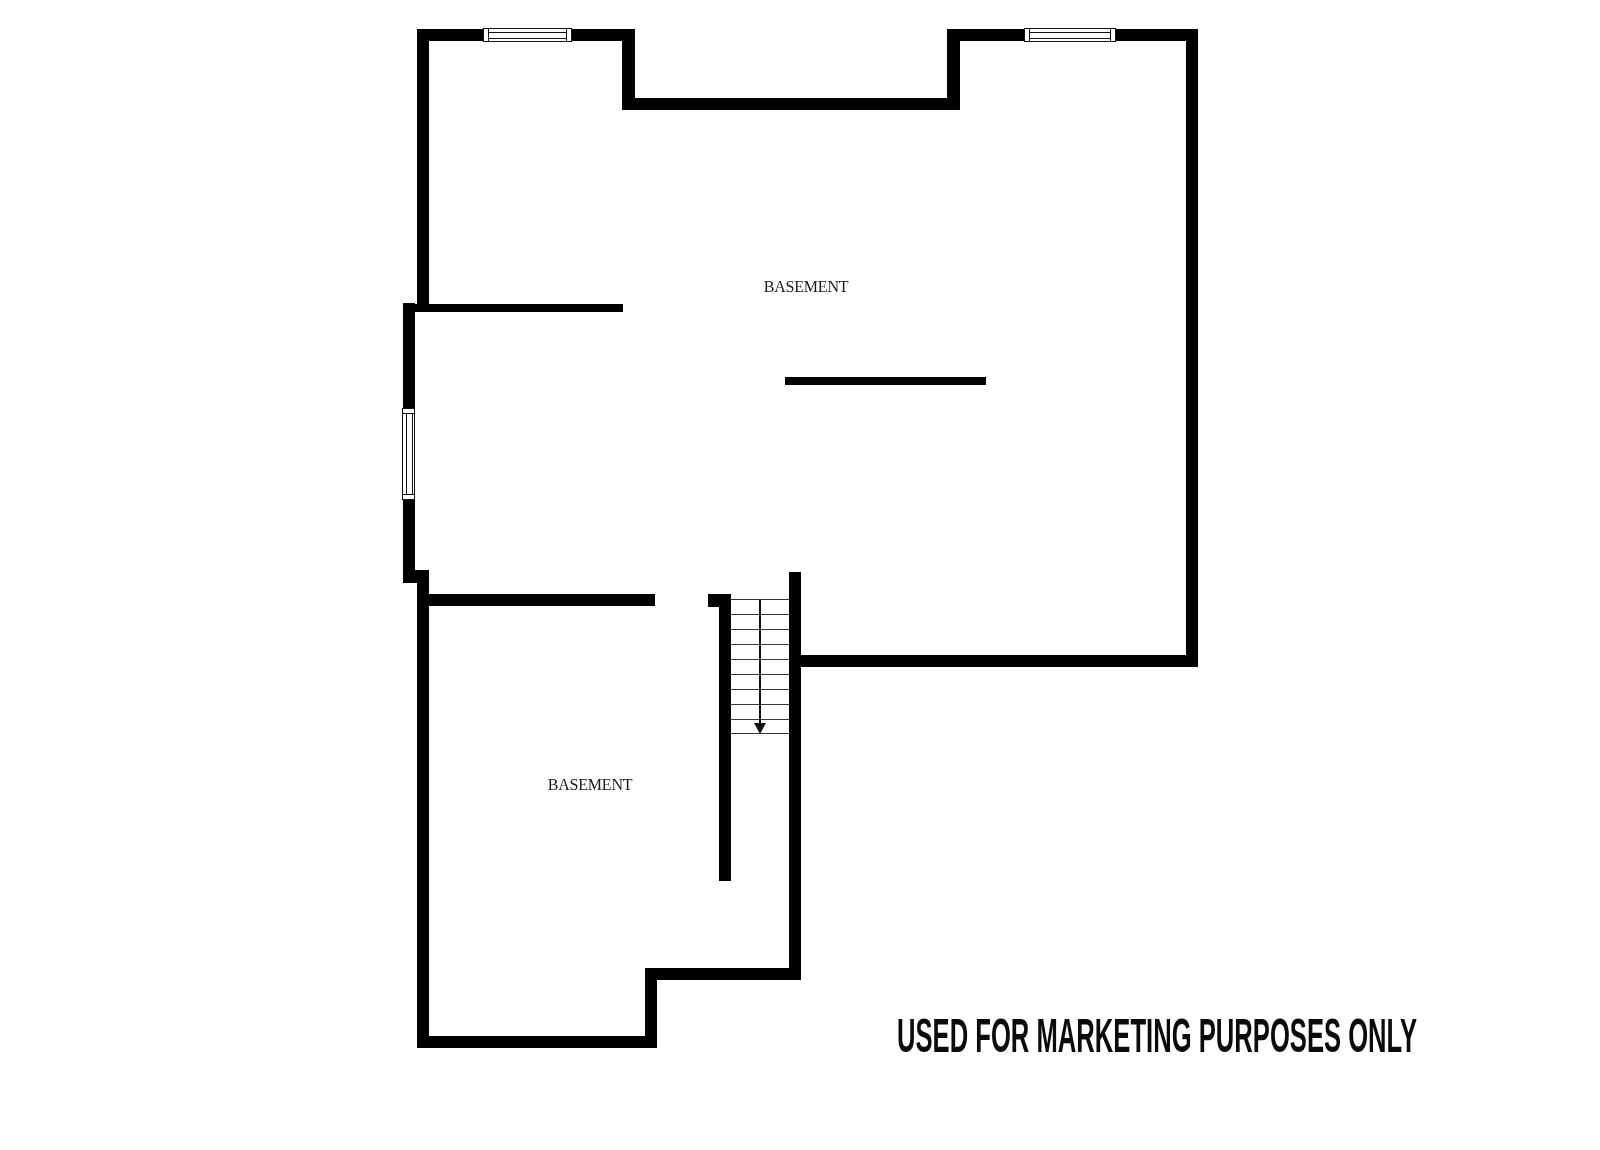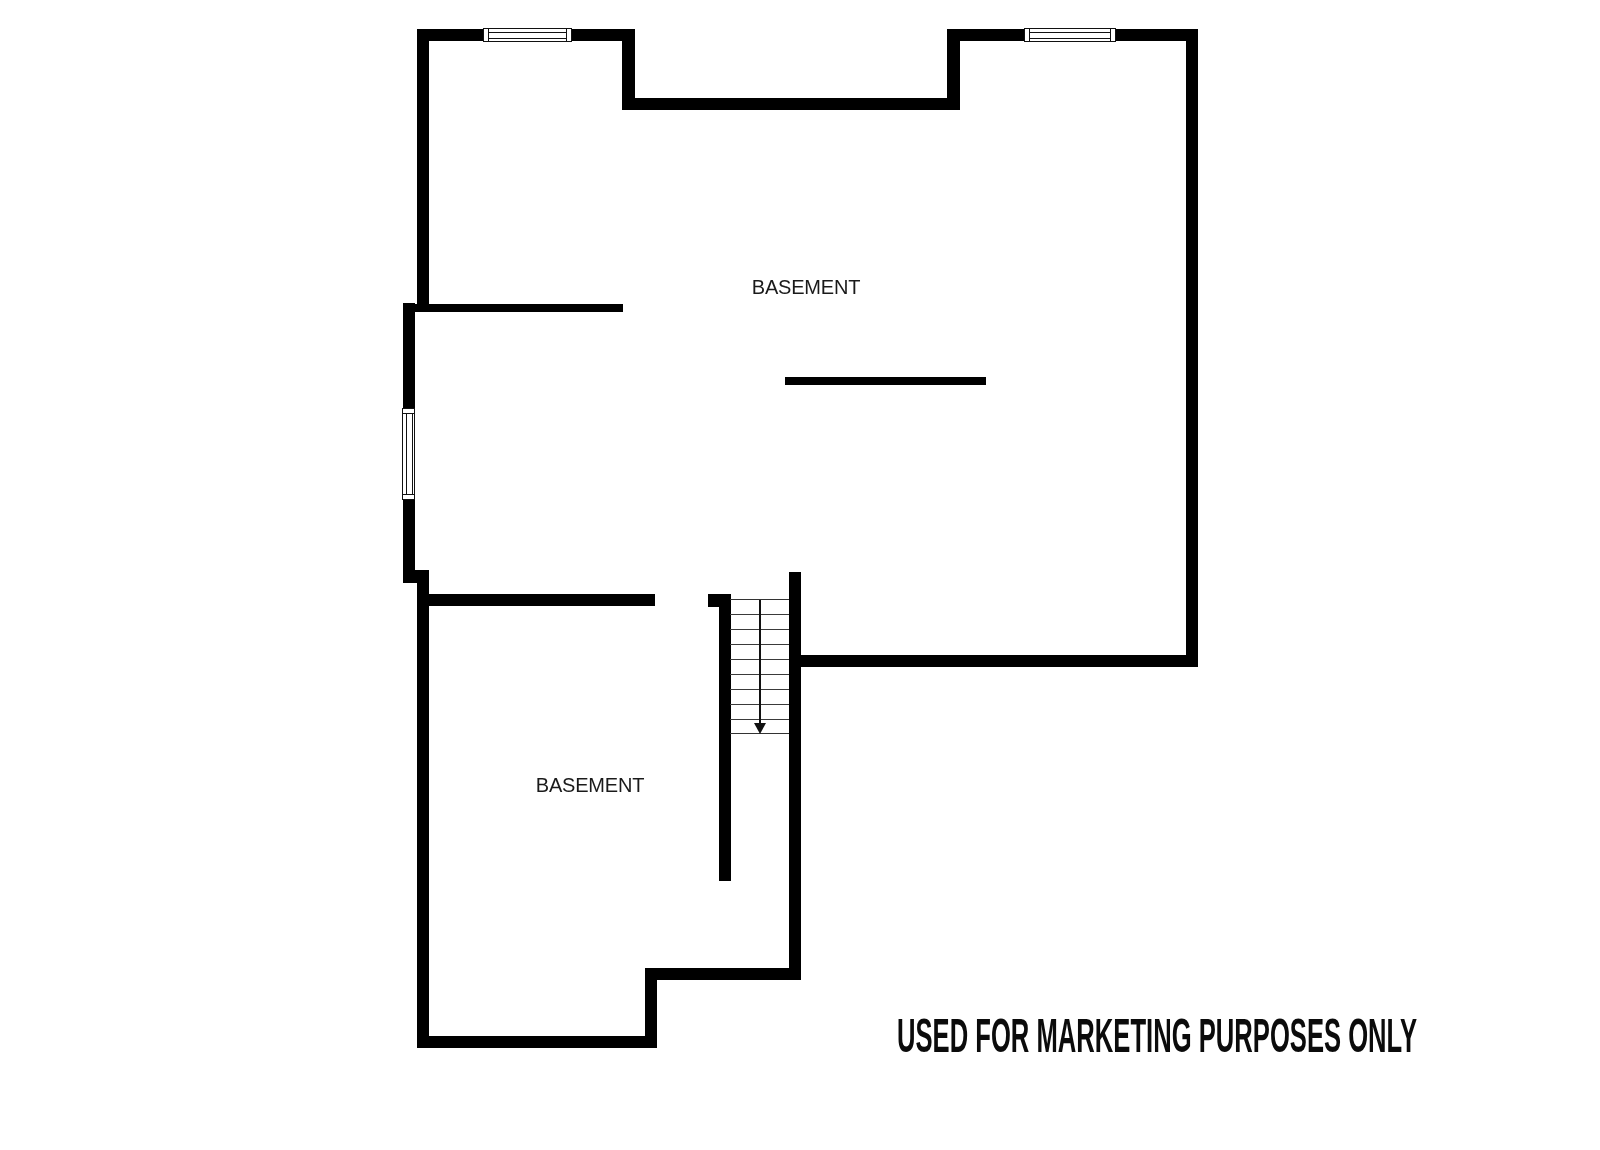"BASEMENT" .room-label { font-family: none -> Liberation Serif, serif; font-size: 20px -> 16px }
